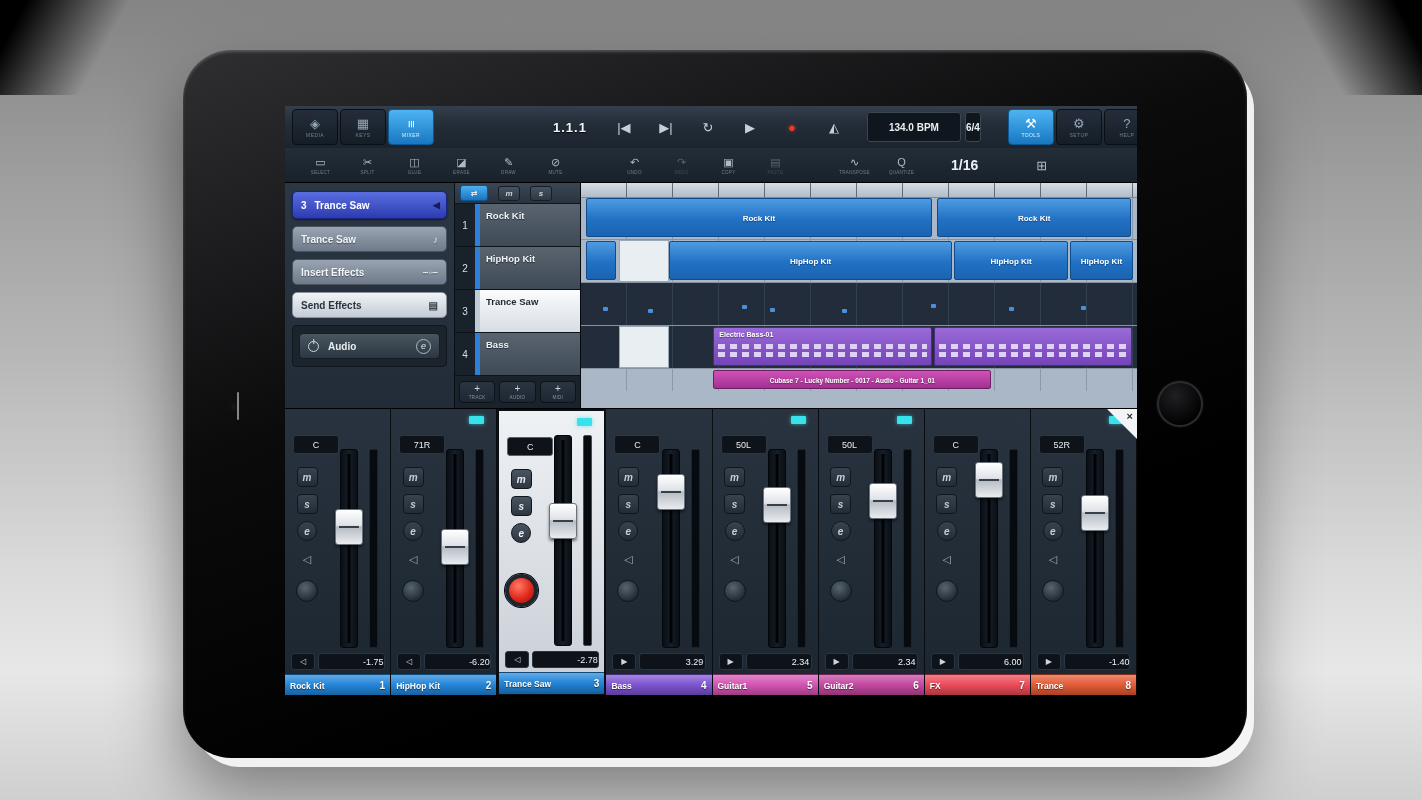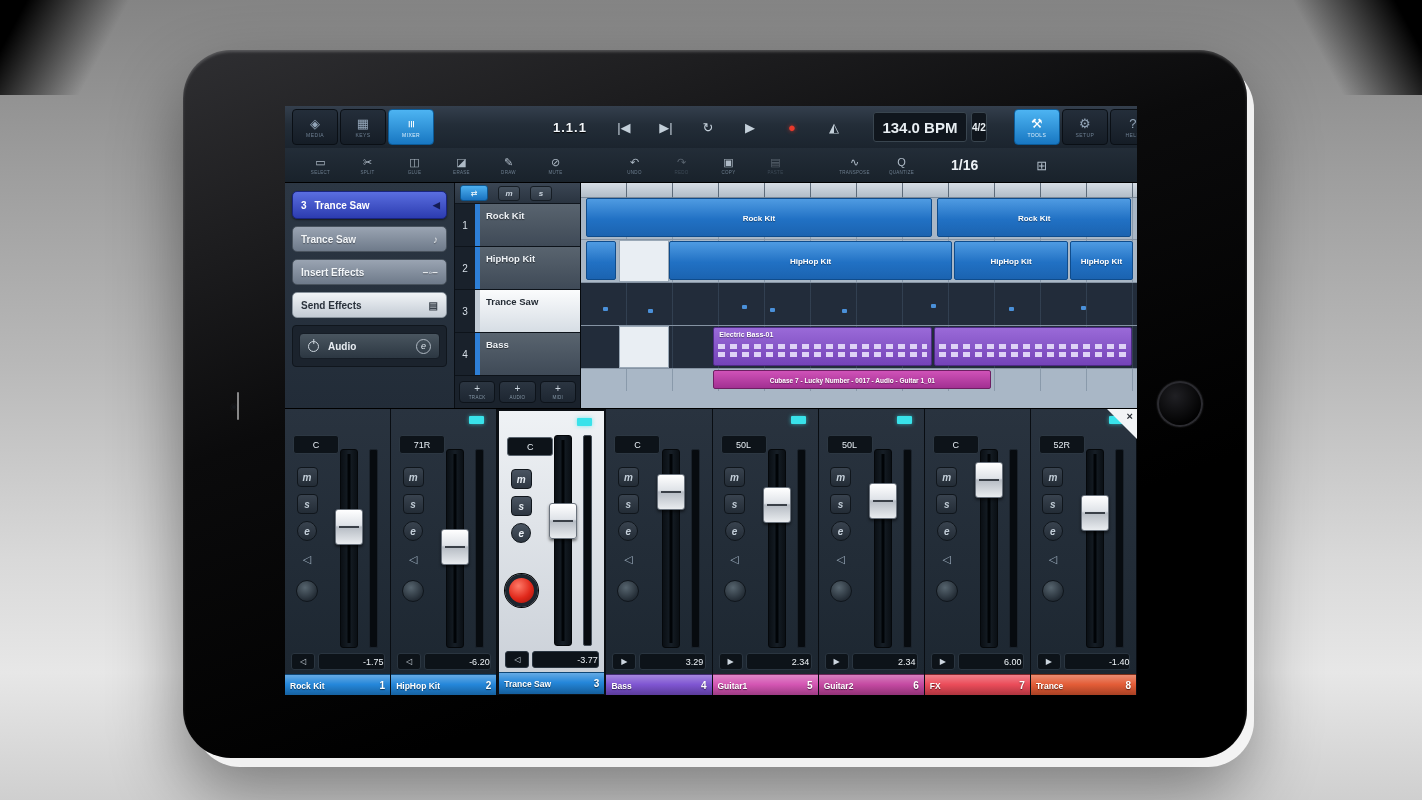"134.0 BPM" .bpm-box { font-size: 15px -> 10px; margin-left: 18px -> 12px }
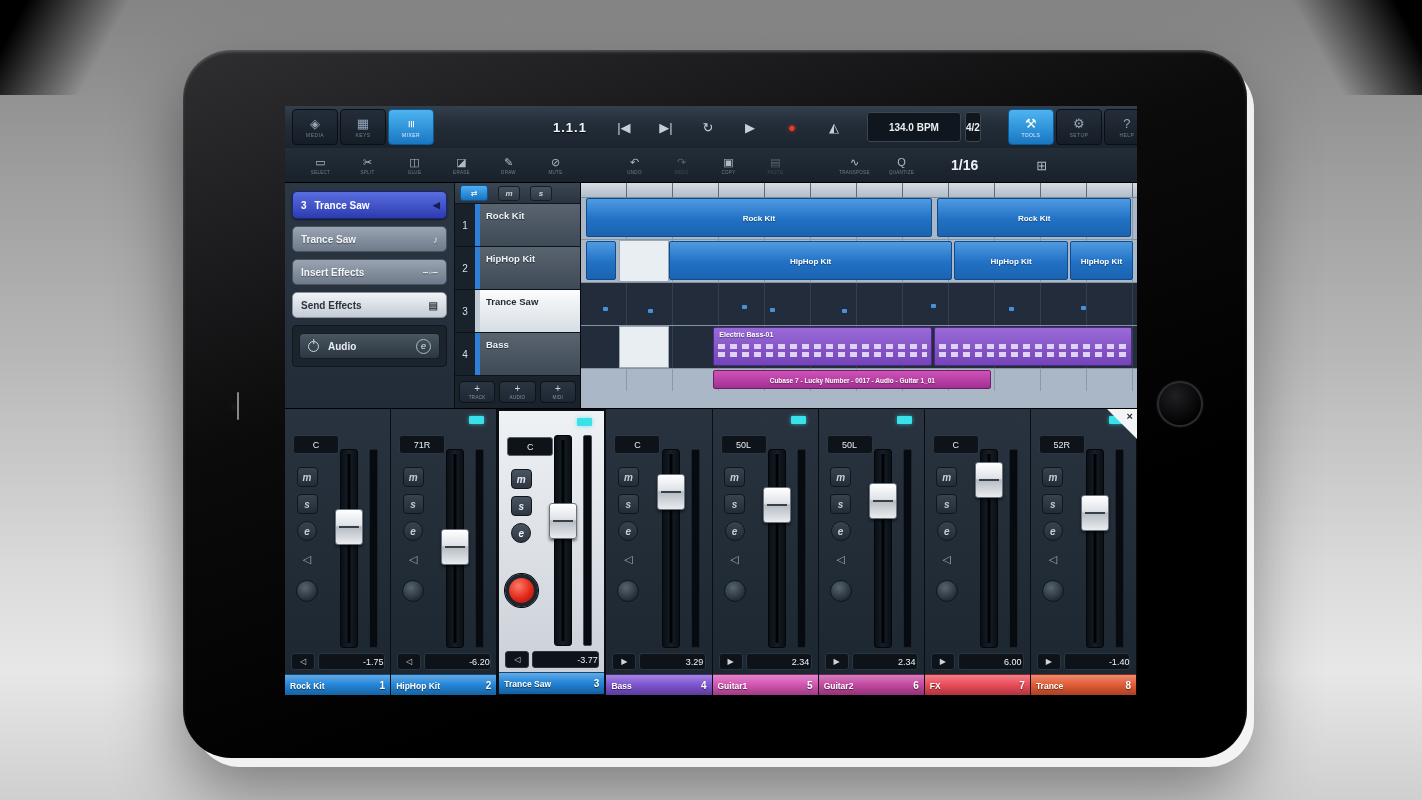"4/2" div.sig-box { text: 4/2 -> 6/4 }
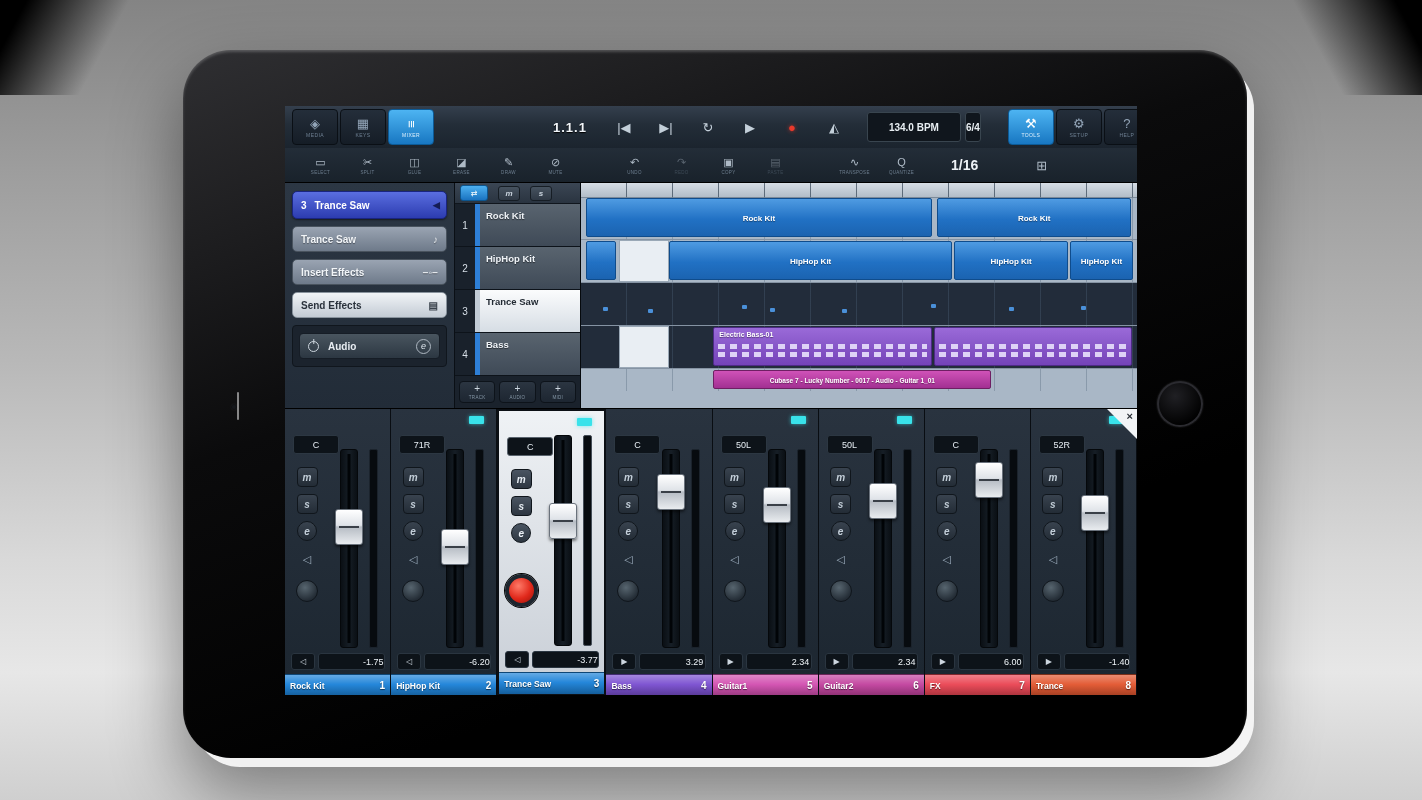"-3.77" div.bval { text: -3.77 -> -2.78 }
